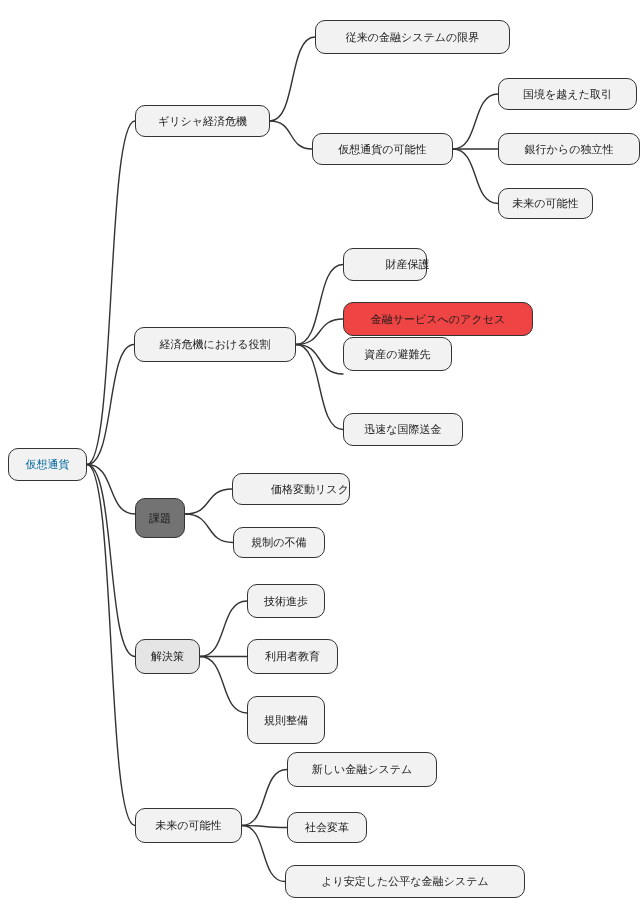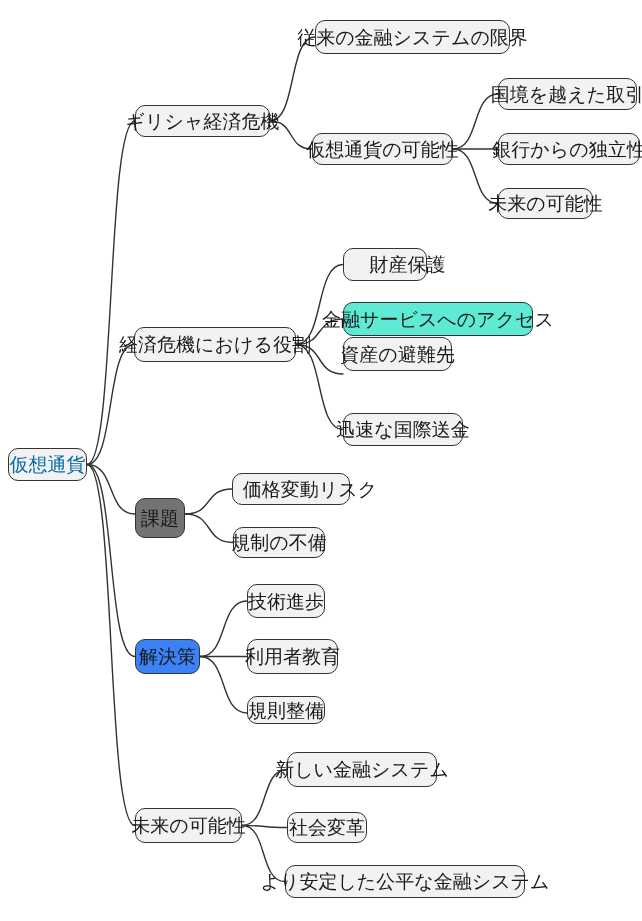"従来の金融システムの限界" .node { font-size: 19px -> 11px }
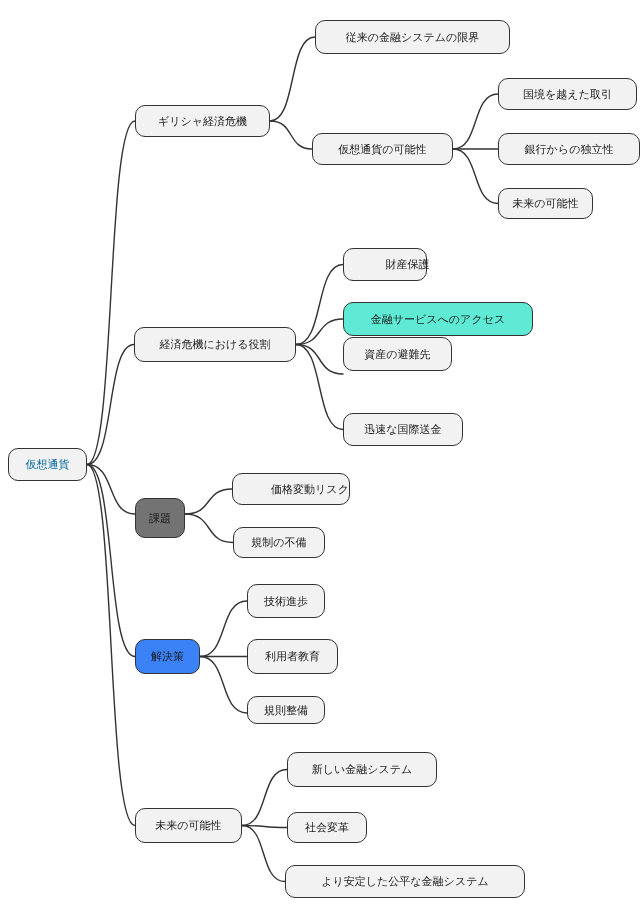"金融サービスへのアクセス" div.node { background: #5eead4 -> #ef4444 }
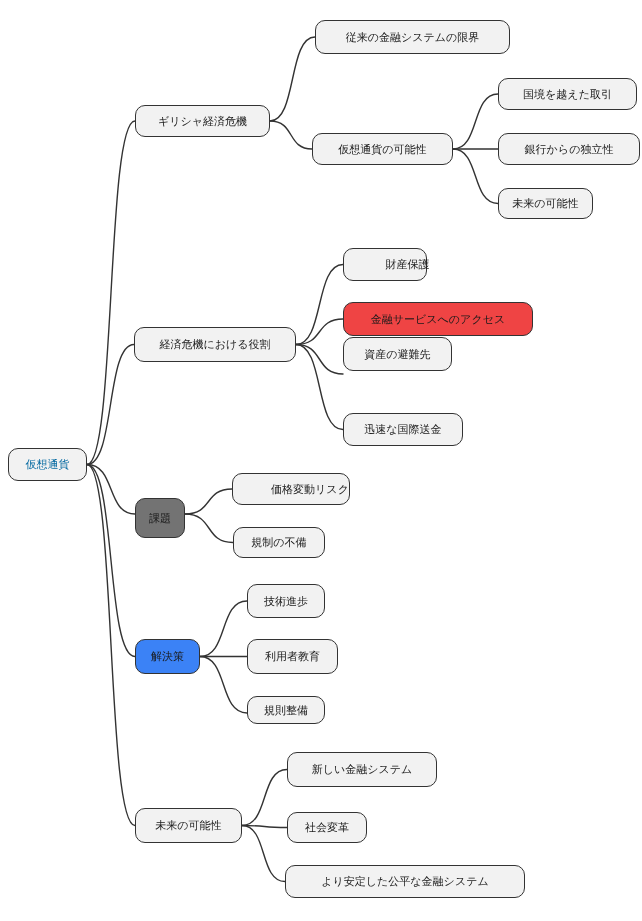"解決策" div.node { background: #3b82f6 -> #e5e5e5 }
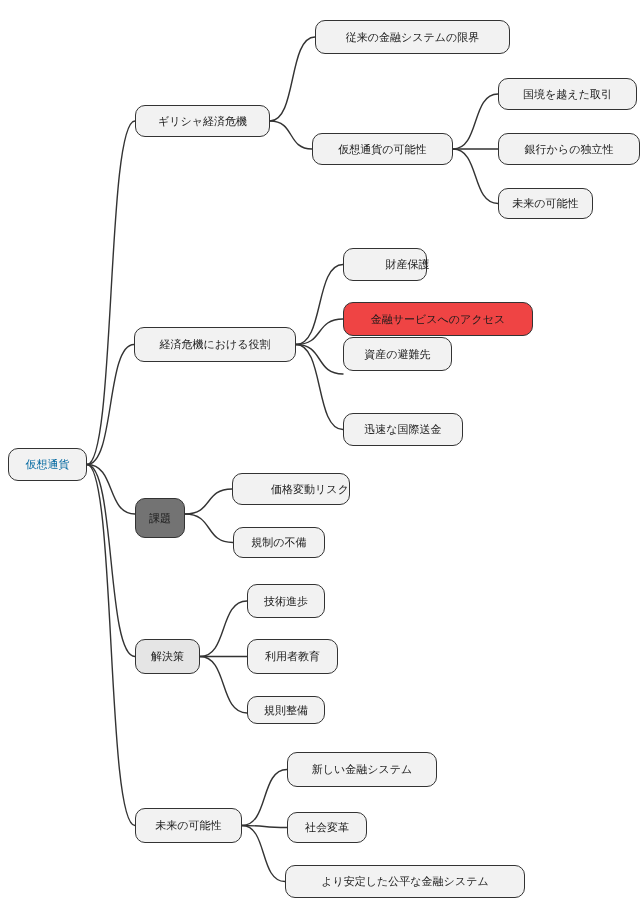"規則整備" div.node { height: 28px -> 48px }
